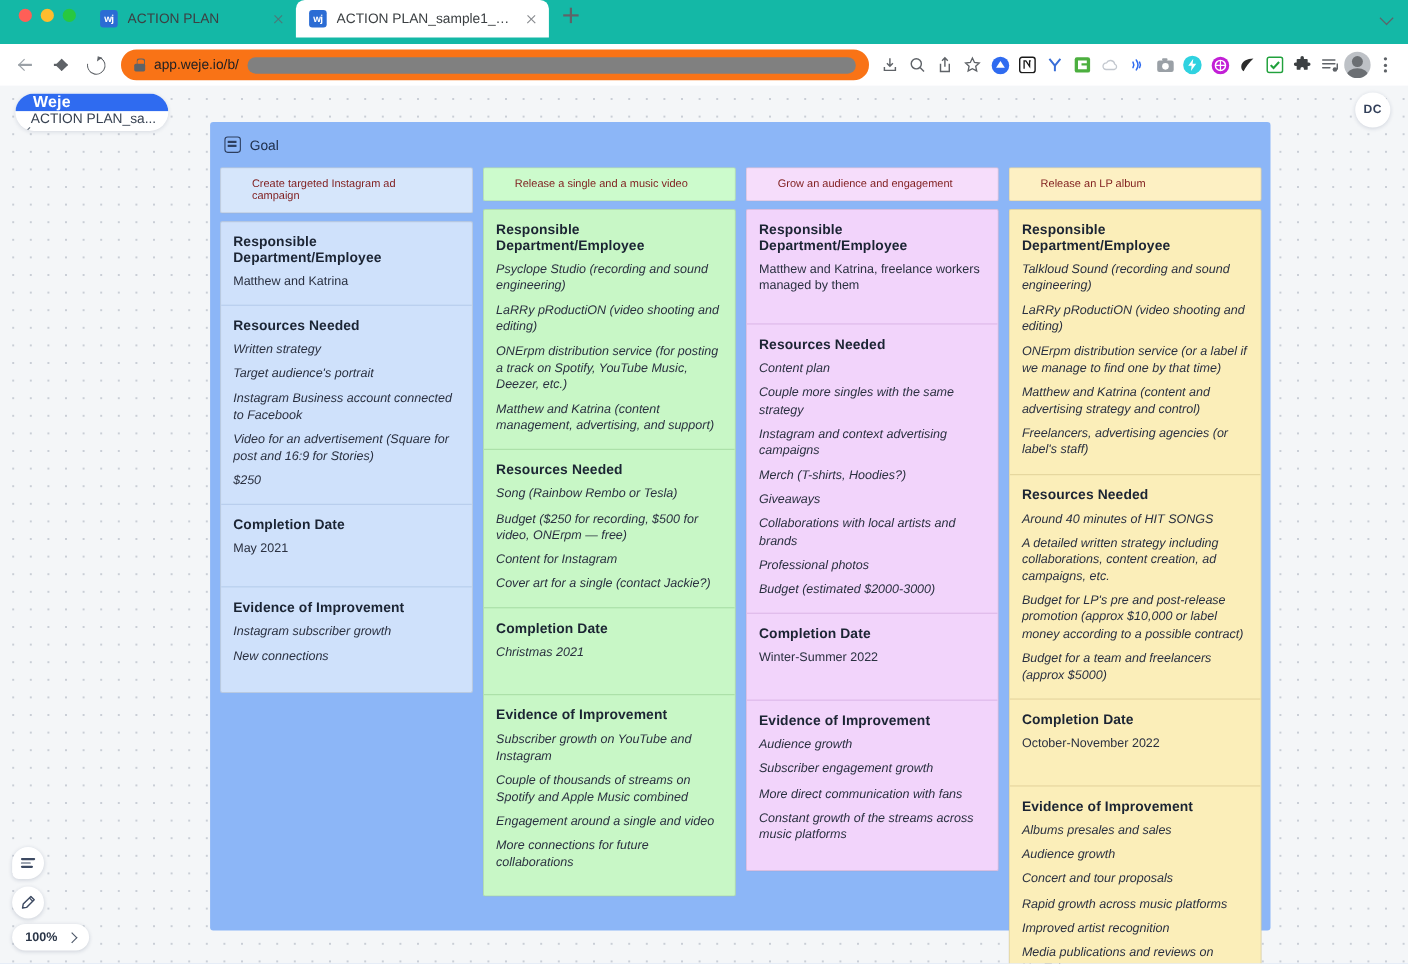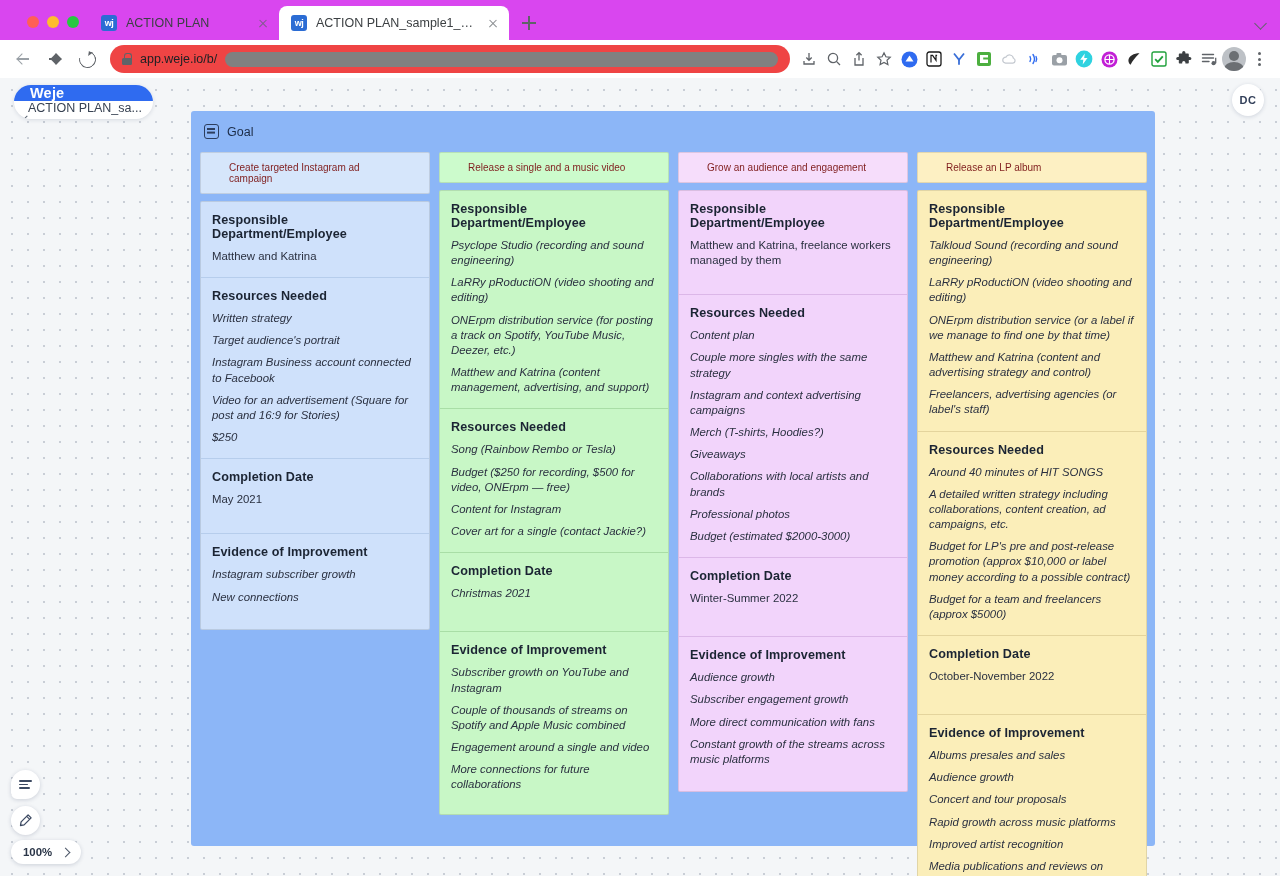"wj" .tabstrip { align-items: flex-end -> none; background: #d946ef -> #14b8a6; padding-left: 21px -> 11px }
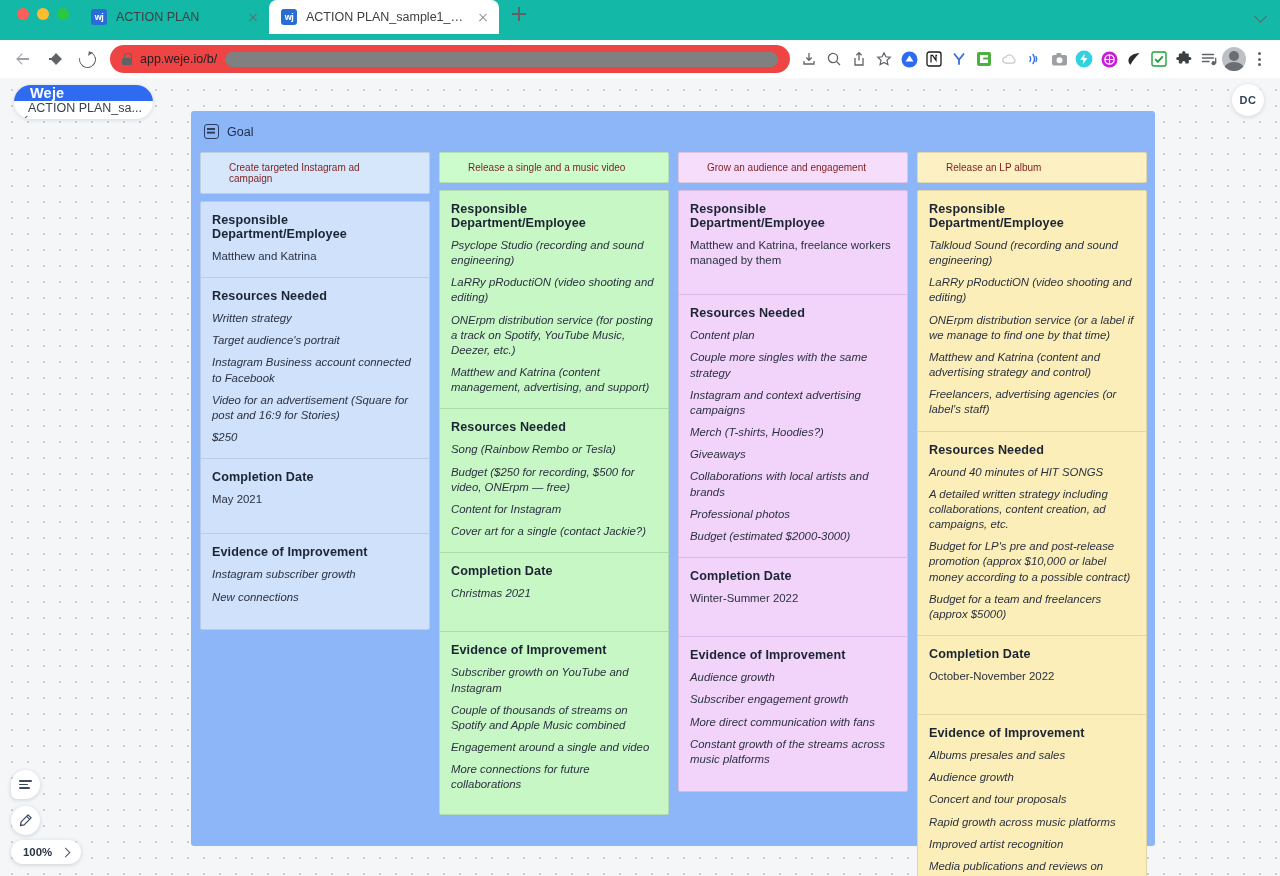"app.weje.io/b/" .omnibox { background: #ef4444 -> #f97316 }
